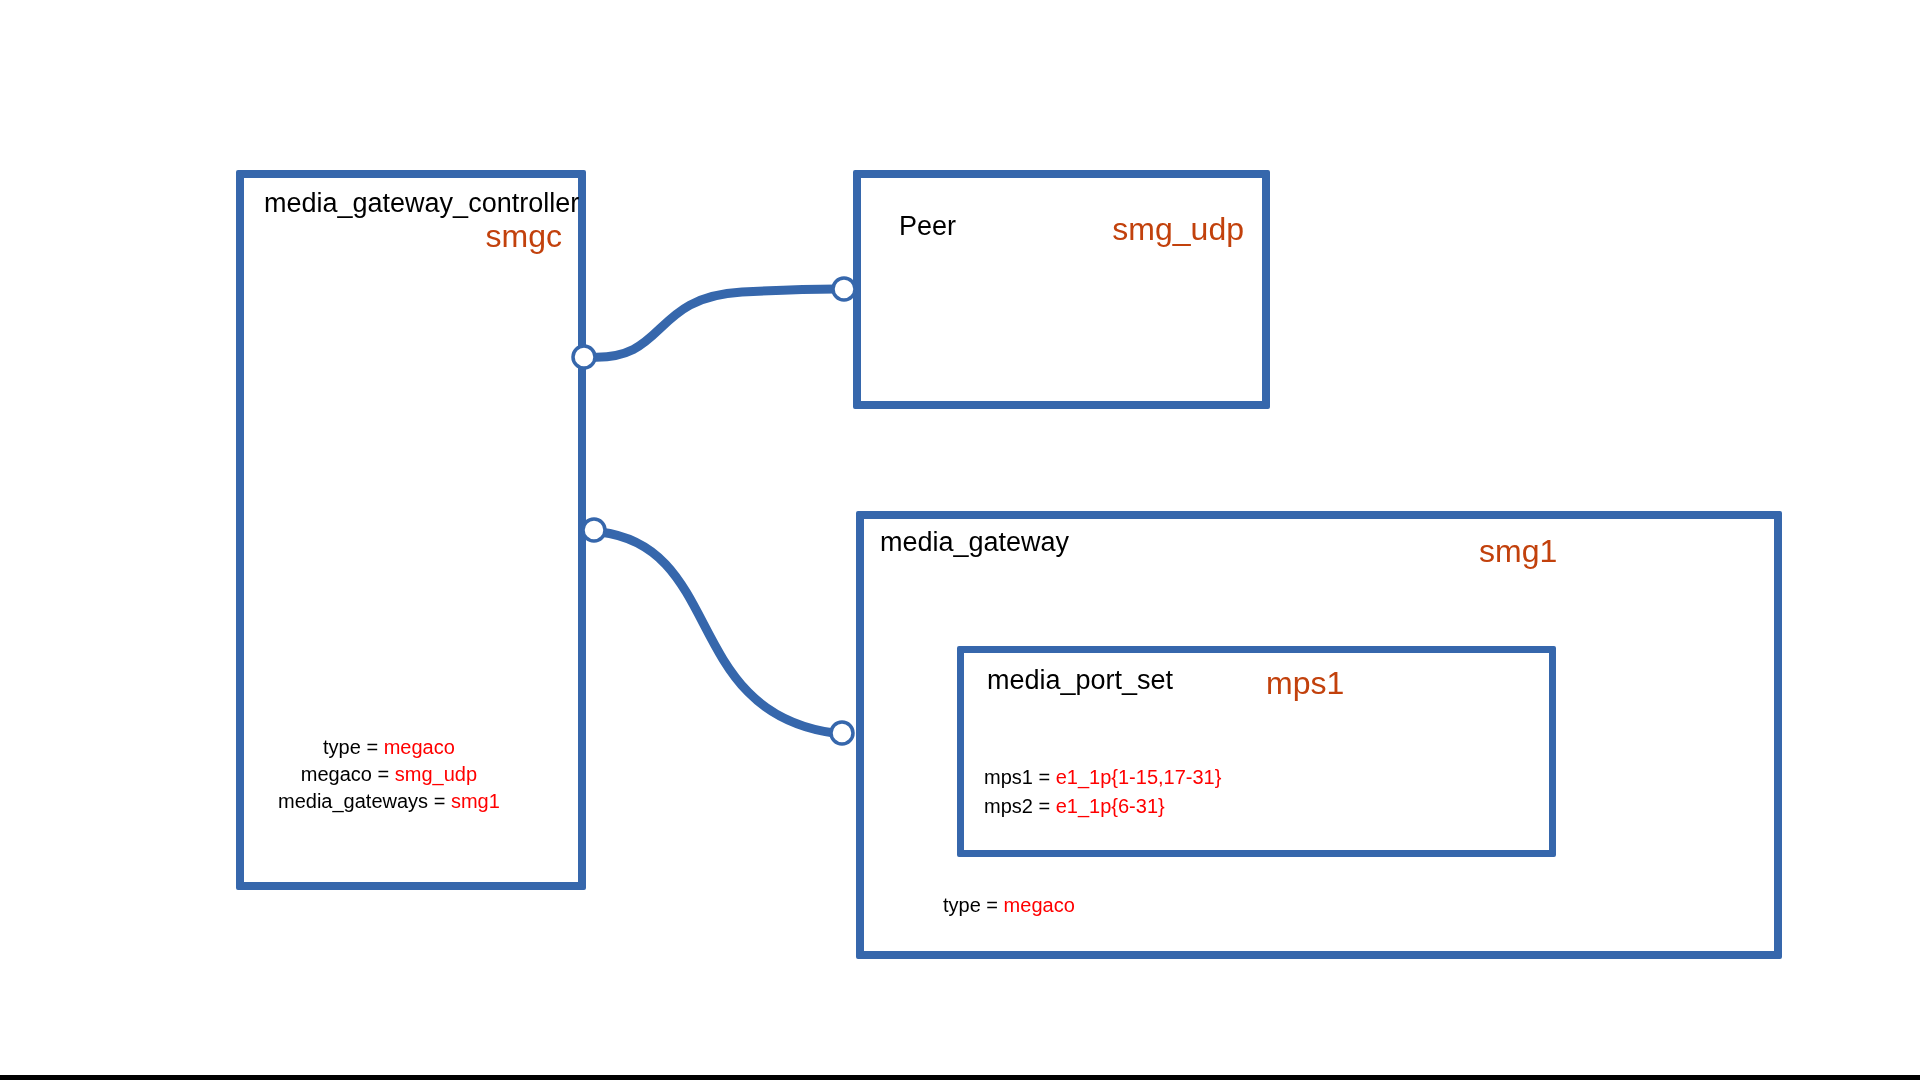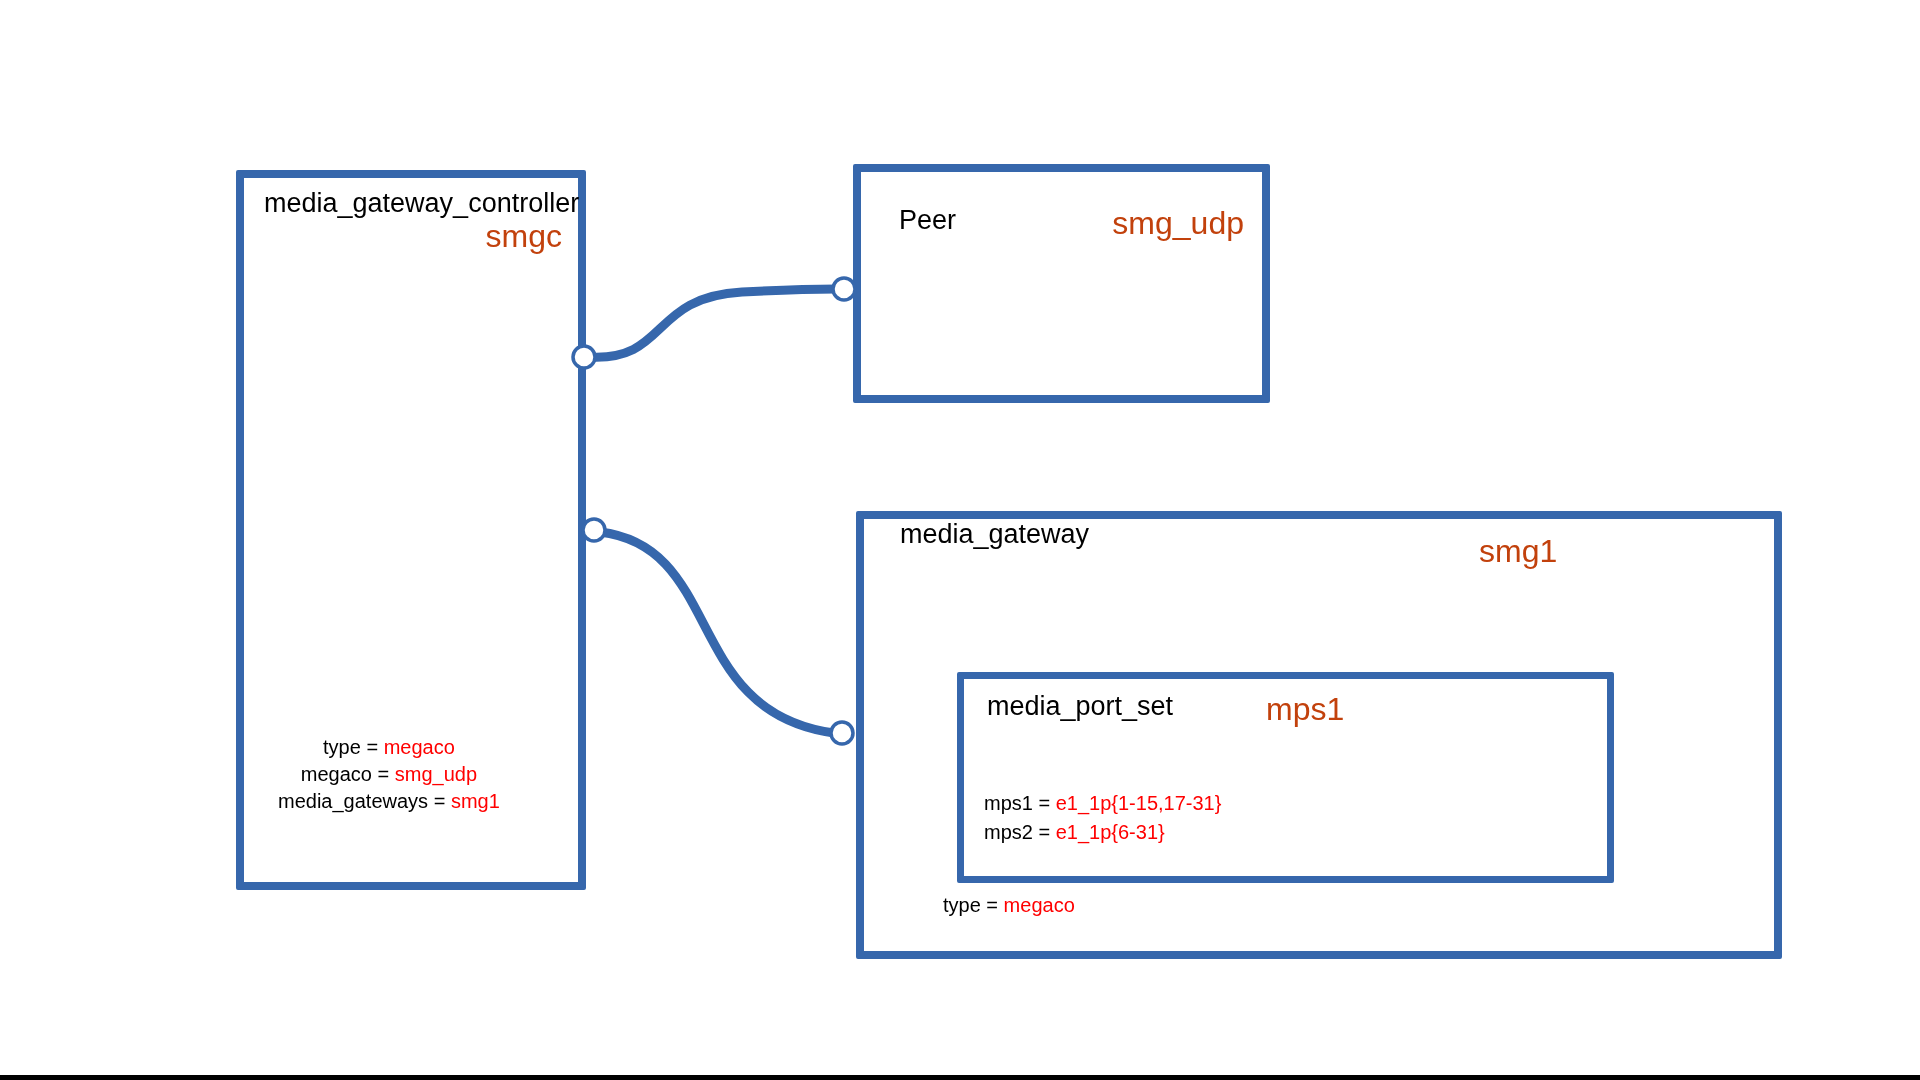"Peer" #peer-box { top: 164px -> 170px }
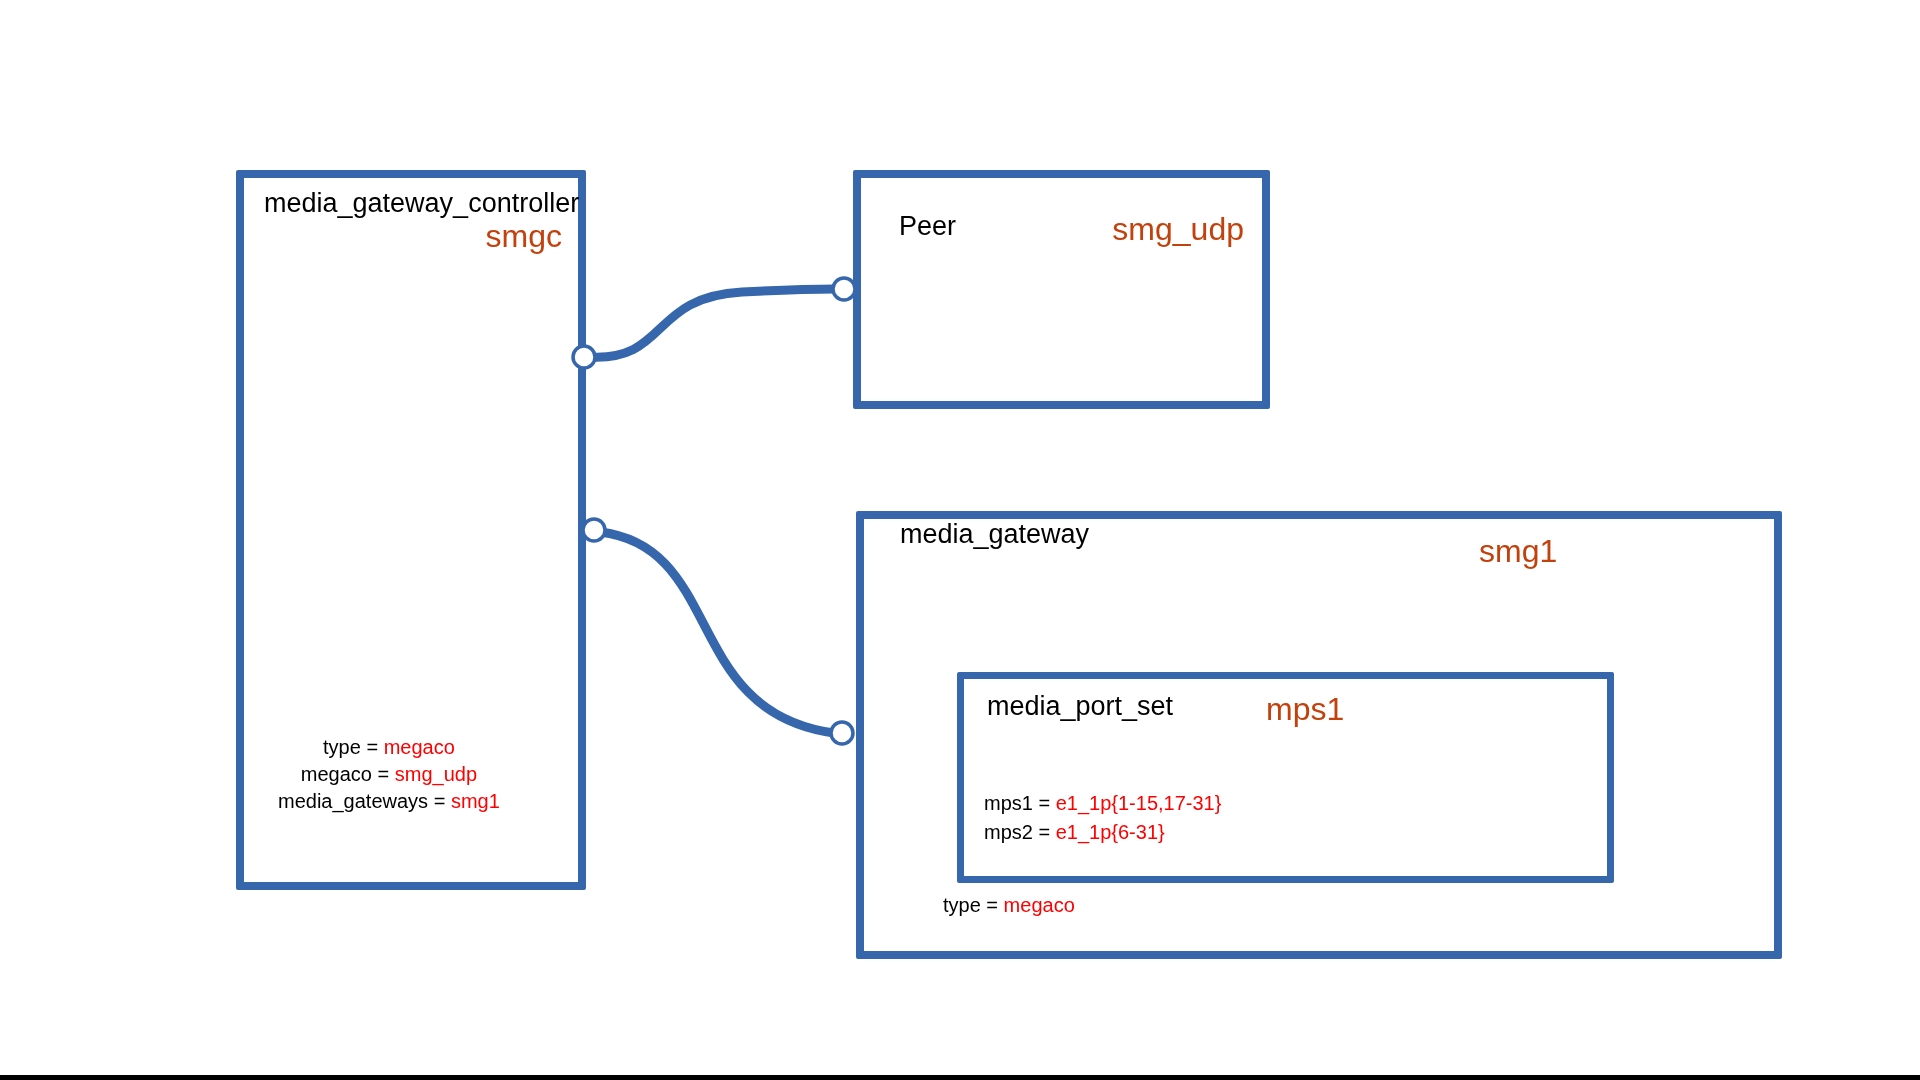"media_gateway" #mg-title { margin-left: 20px -> none; top: 0 -> 8px }
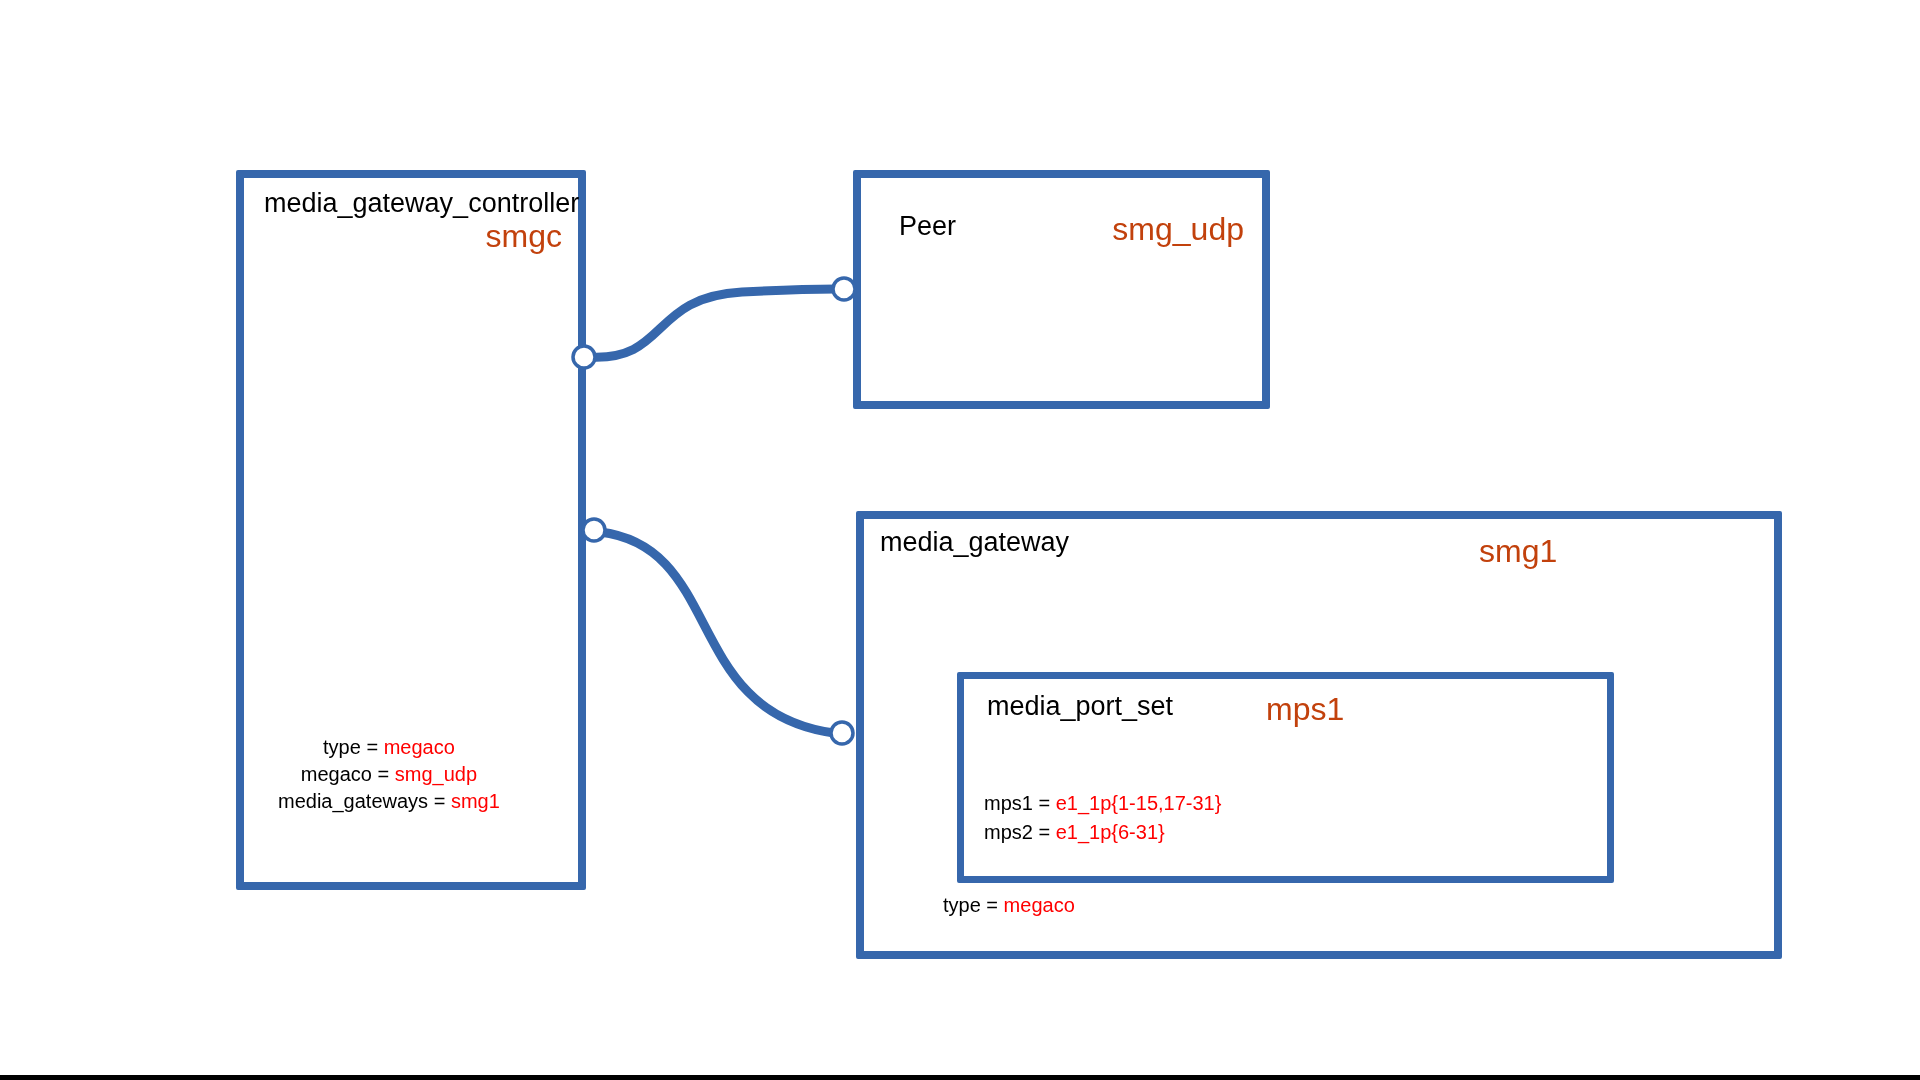"media_port_set" #mps-box { top: 672px -> 646px; width: 657px -> 599px }
